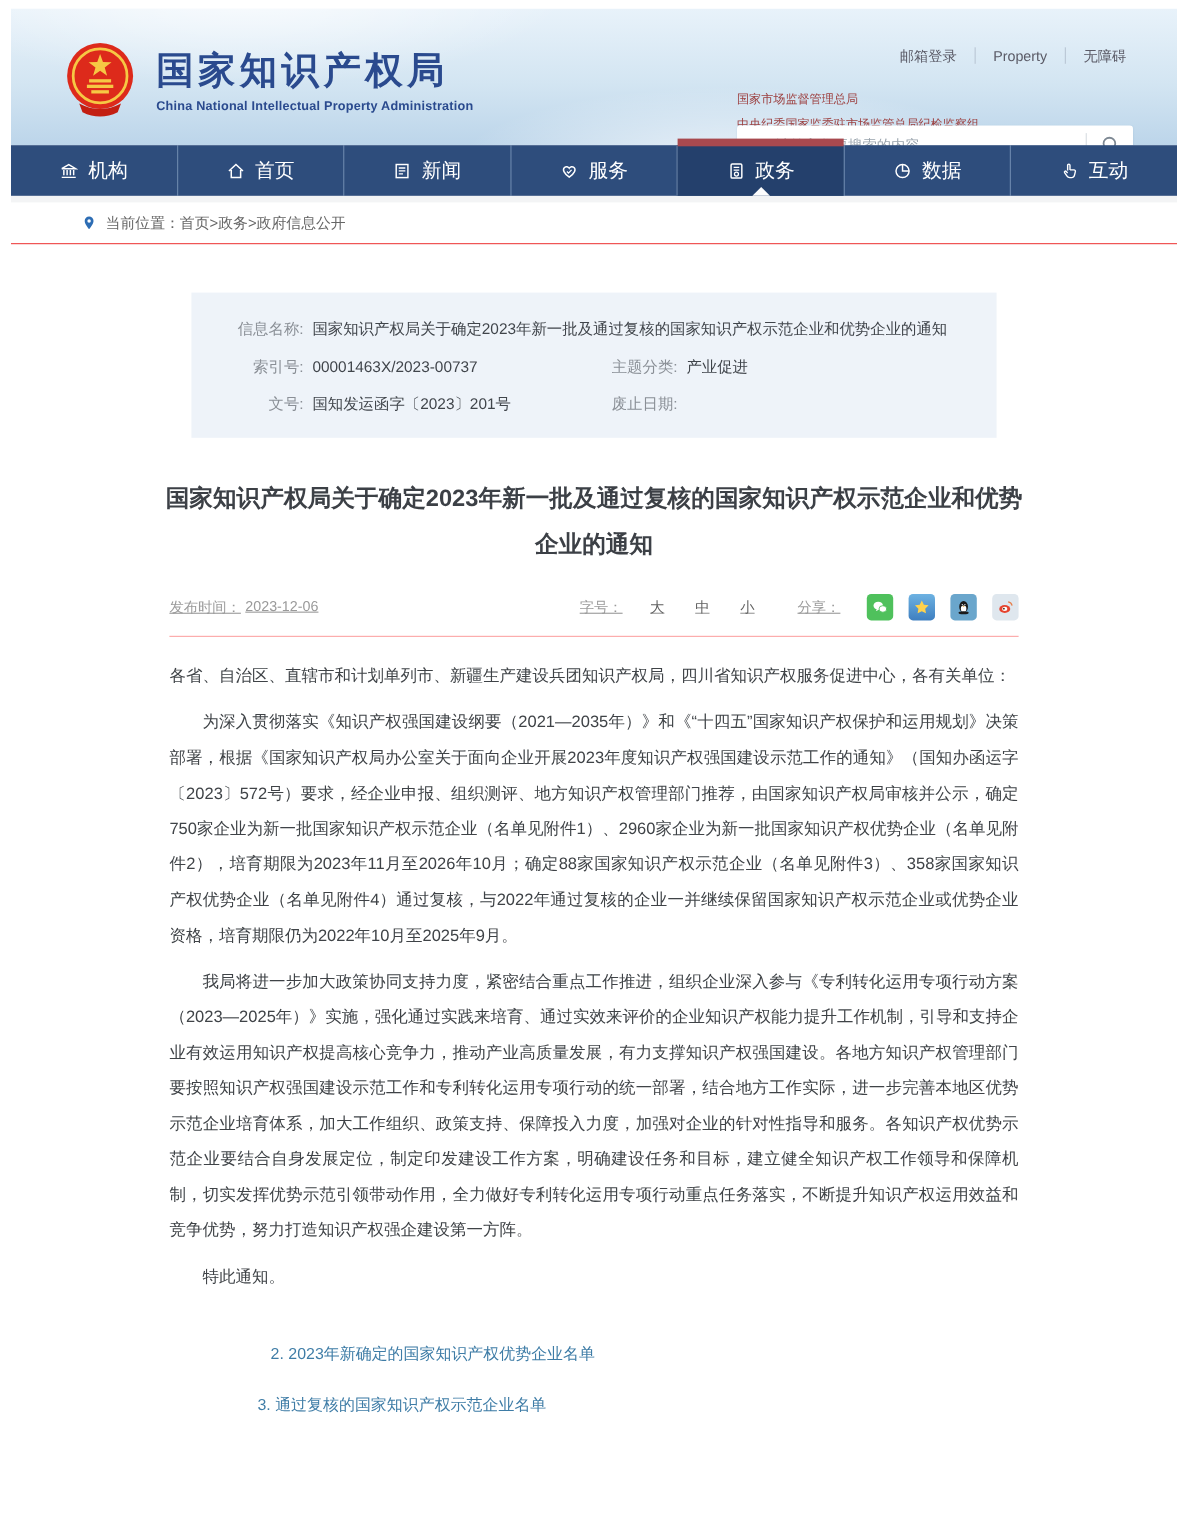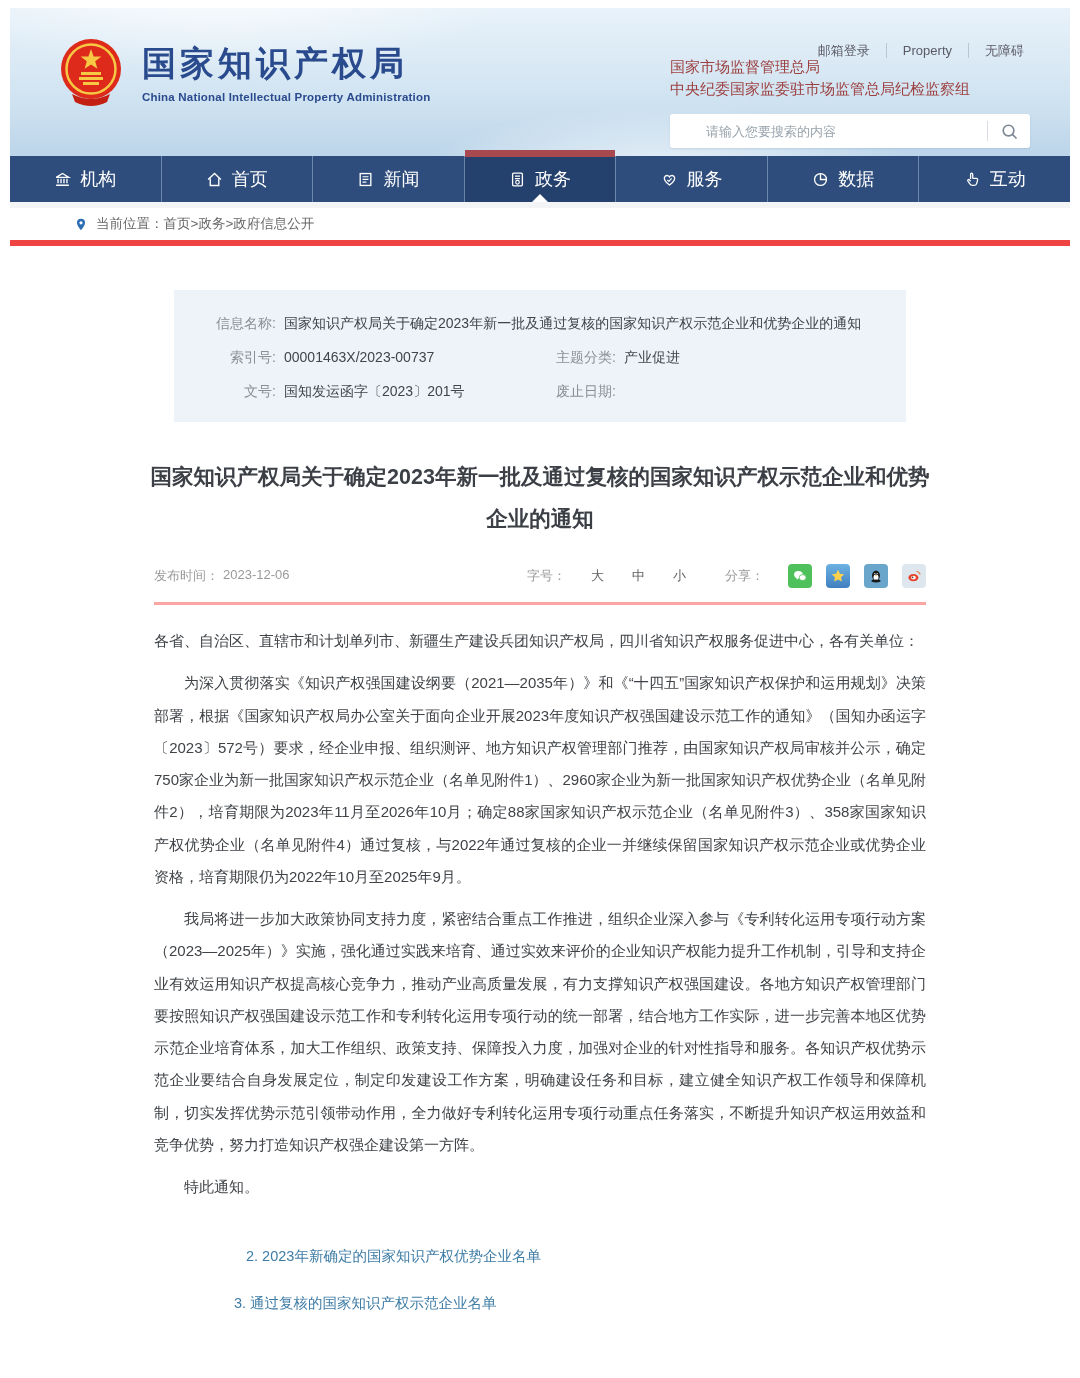"国家知识产权局" .banner { height: 148px -> 124px }
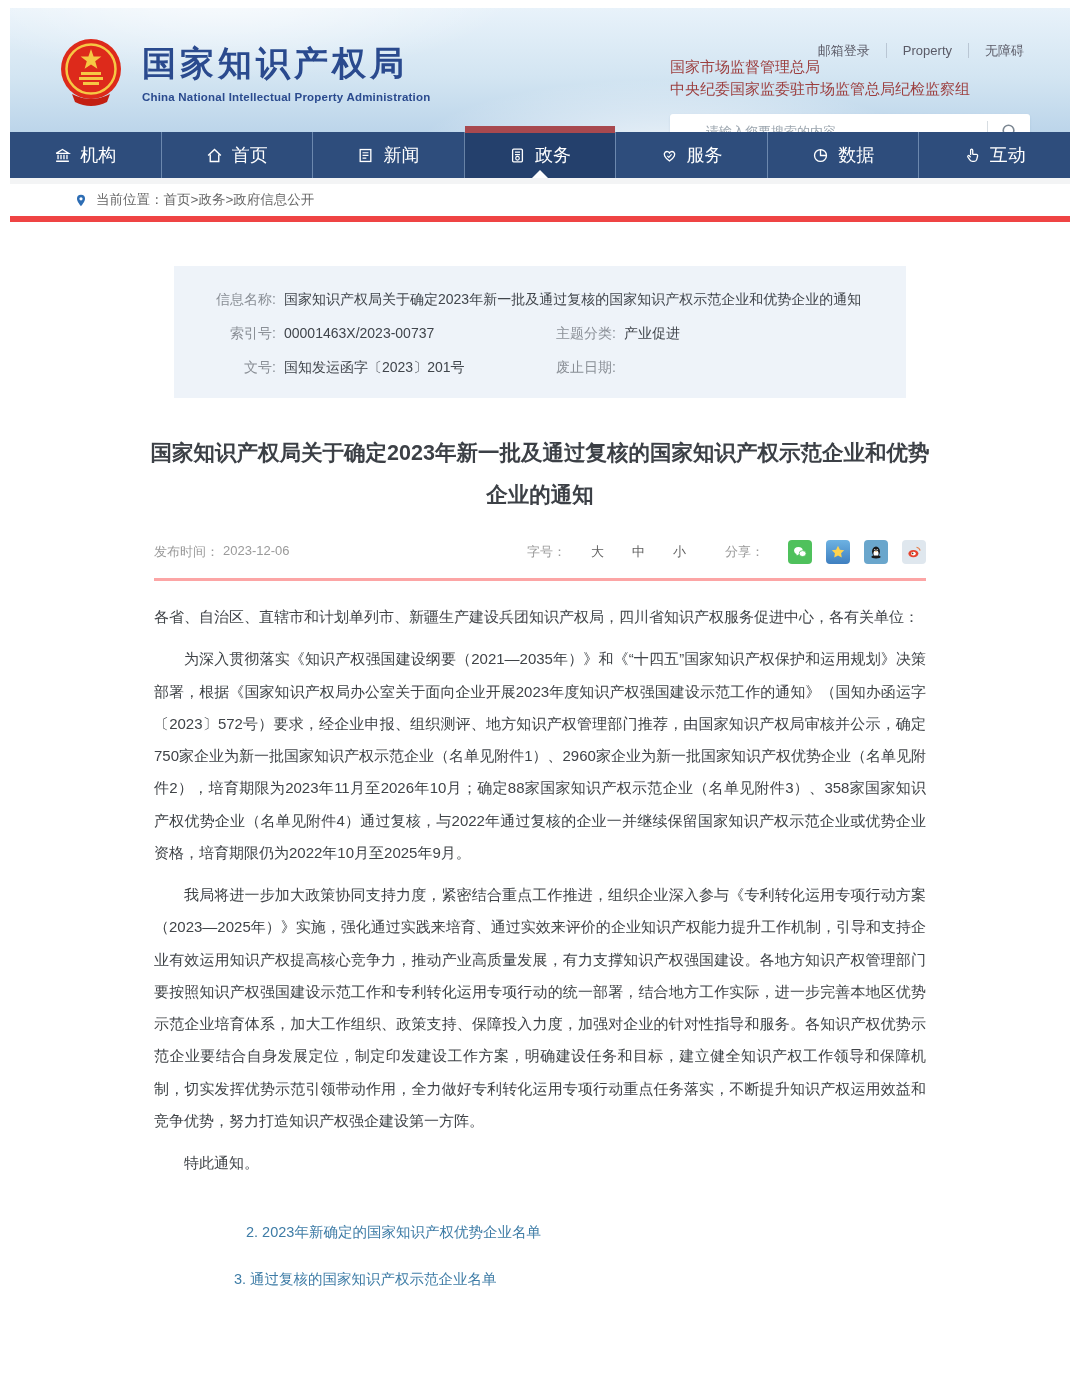"国家市场监督管理总局" .org-links { font-size: 15px -> 11px; top: 48px -> 72px }
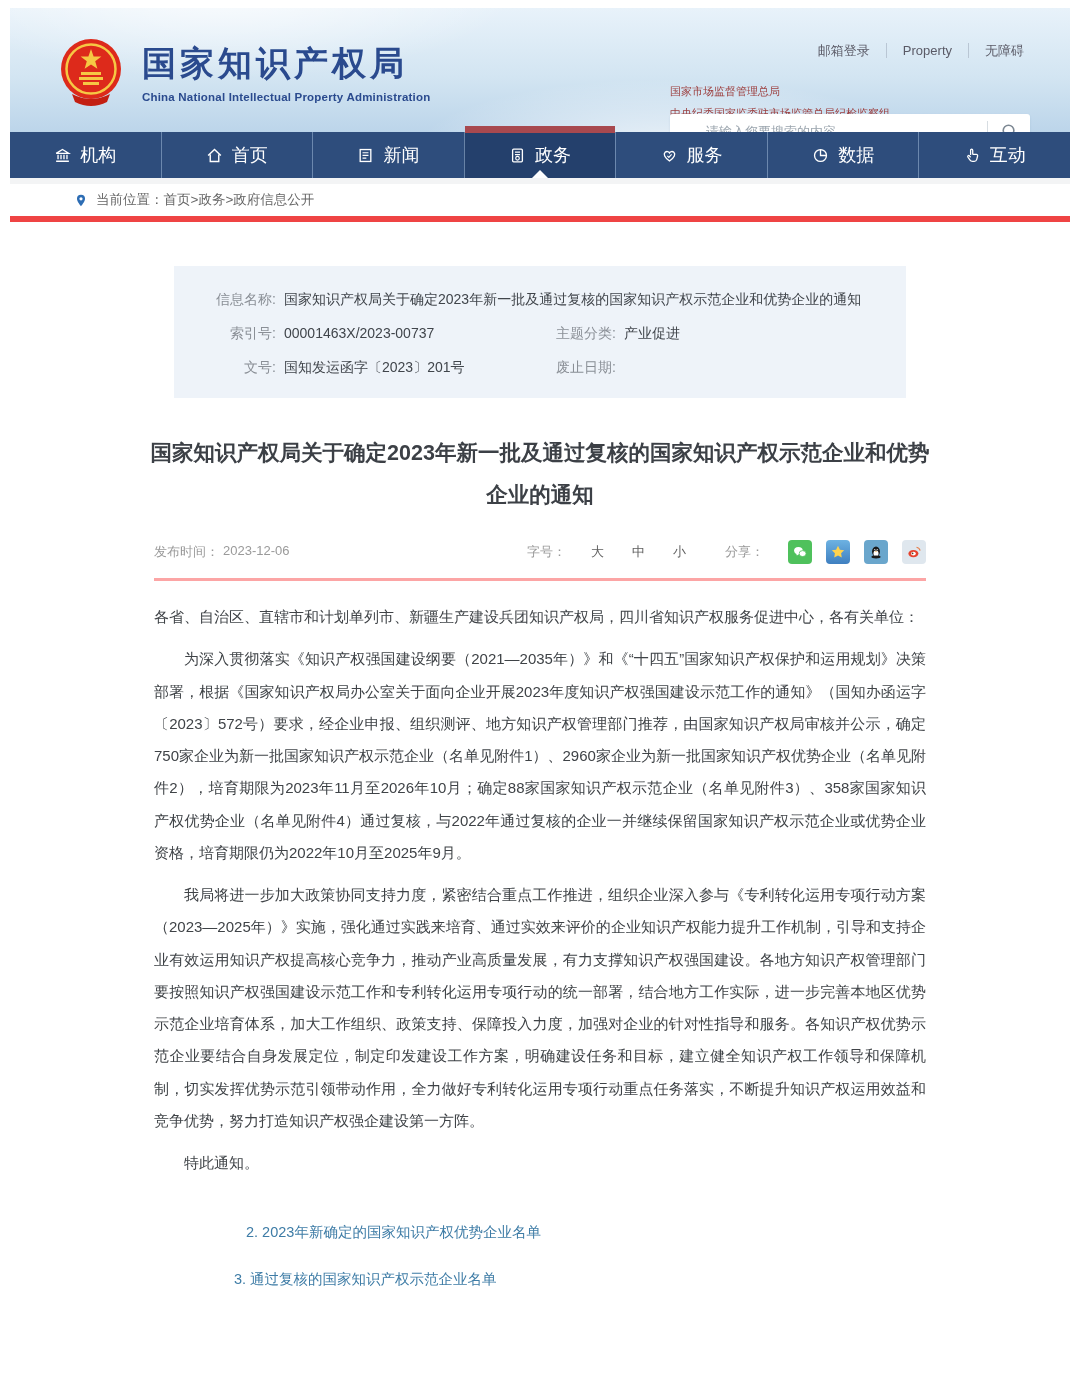"政务" div.nav-item { order: before "服务" -> after "服务" }
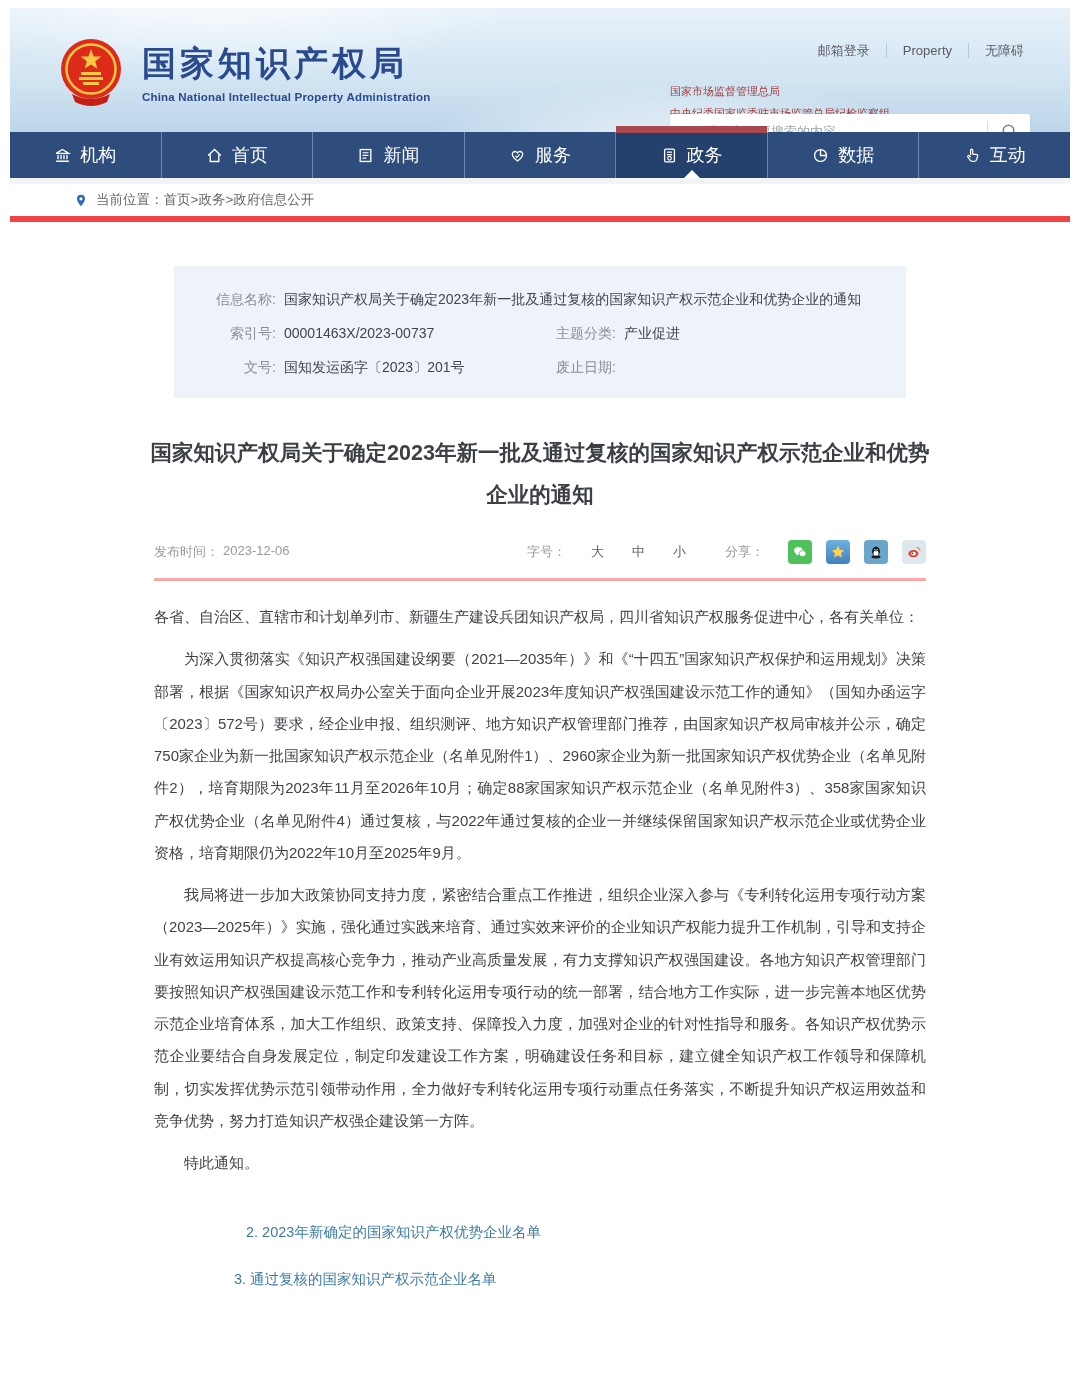"当前位置：" .breadcrumb { border-bottom: 6px solid #ef4444 -> 1px solid #ef4444 }
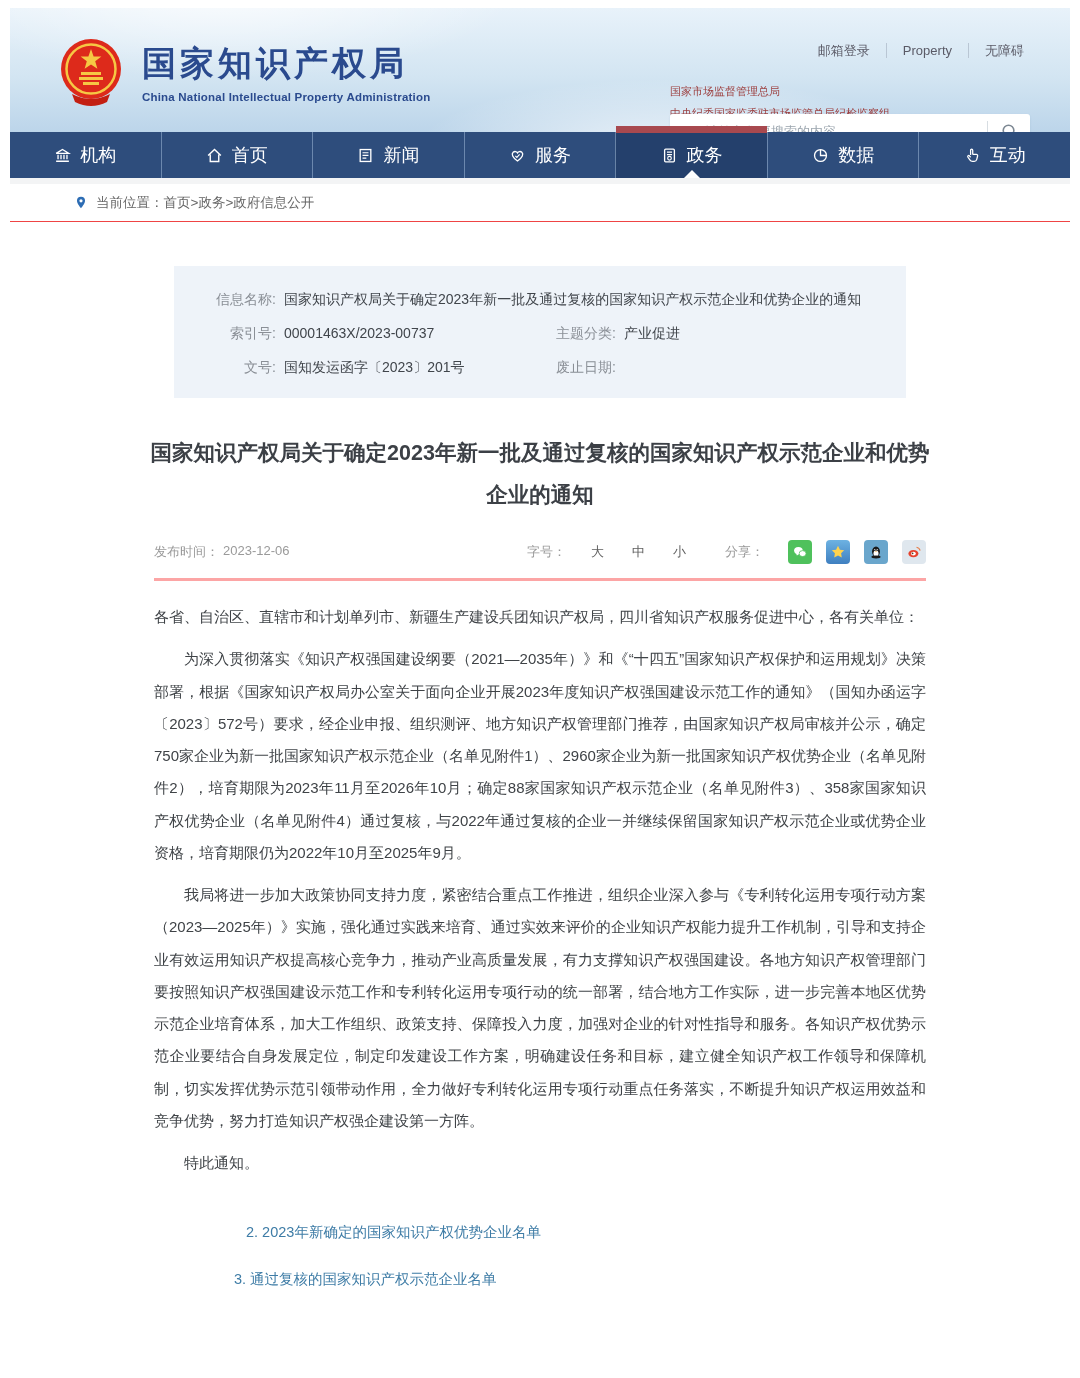"发布时间：" .meta-row { border-bottom: 3px solid #fca5a5 -> 1px solid #fca5a5; text-decoration: none -> underline }
